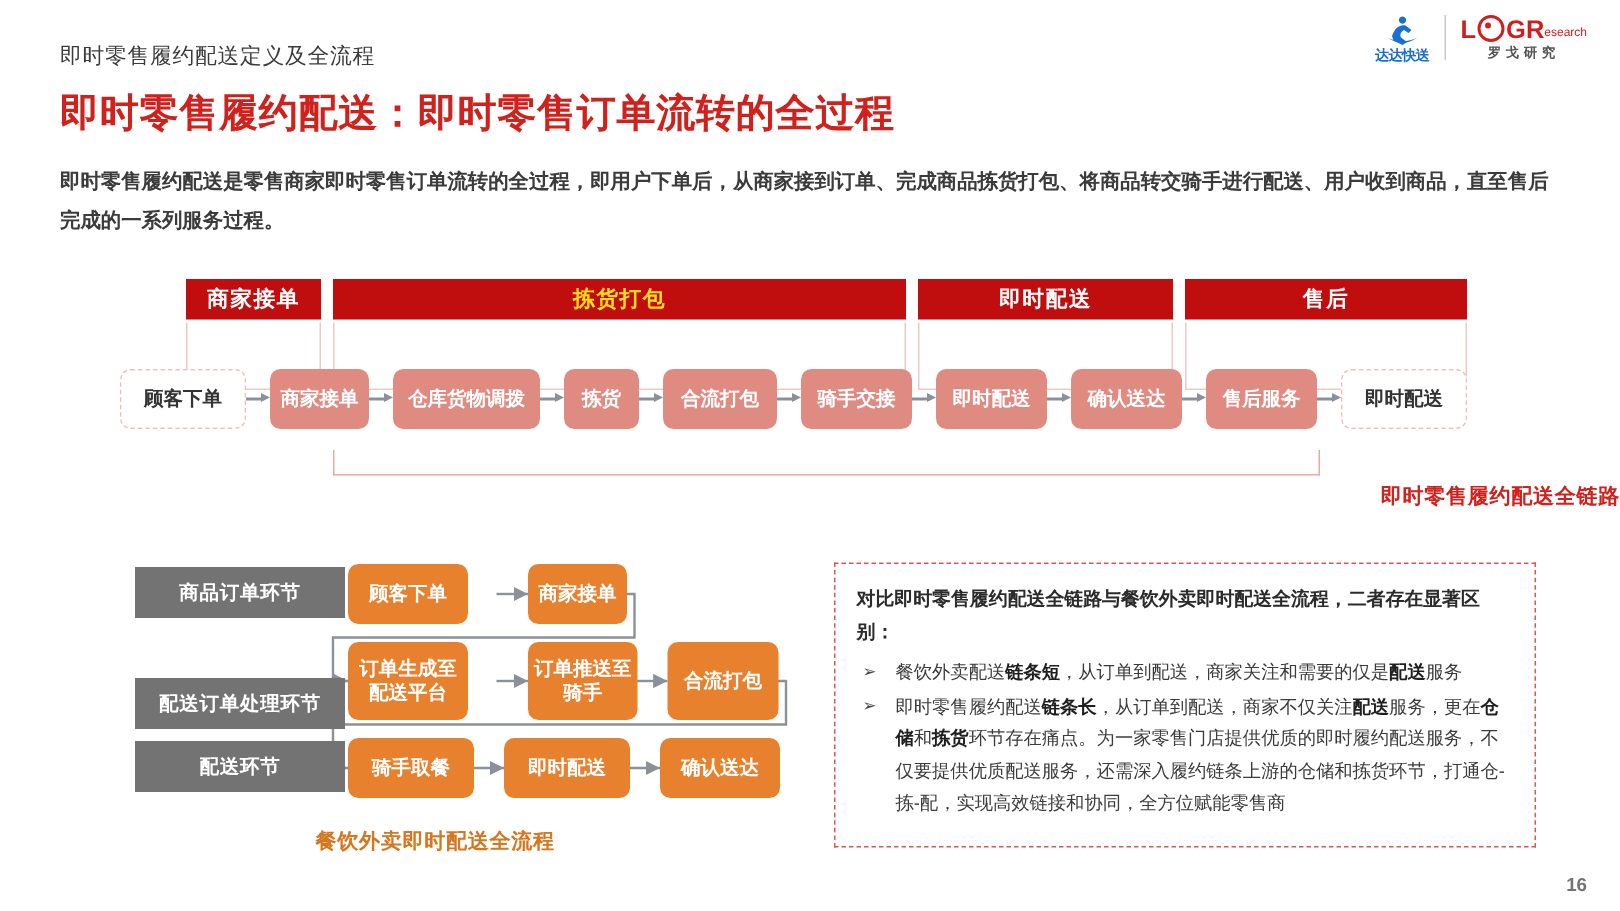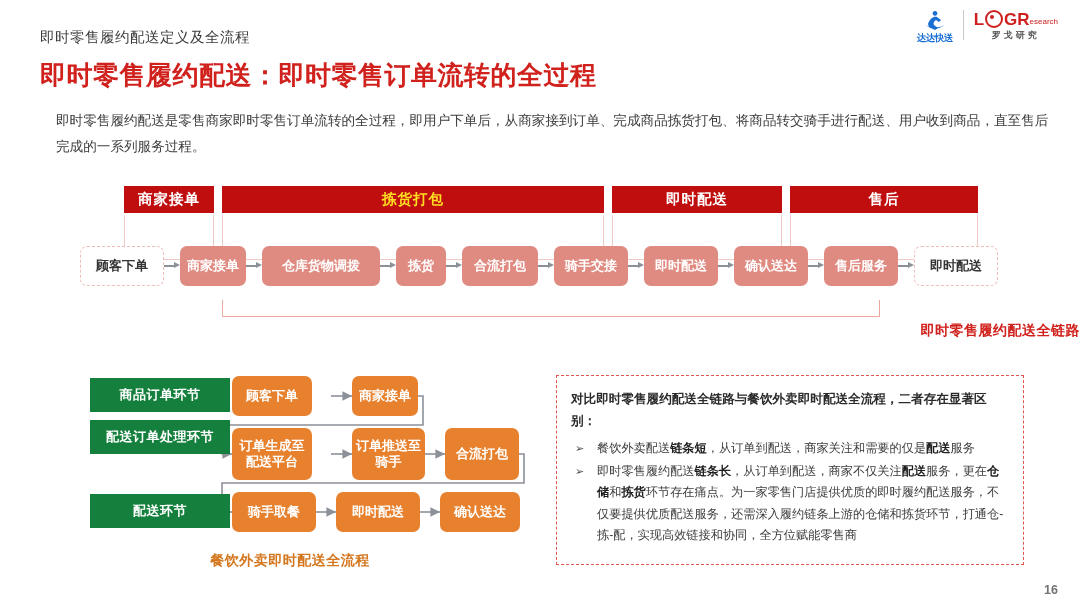"即时零售履约配送是零售商家即时零售订单流转的全过程，即用户下单后，从商家接到订单" .lede { font-weight: none -> bold; left: 56px -> 40px }
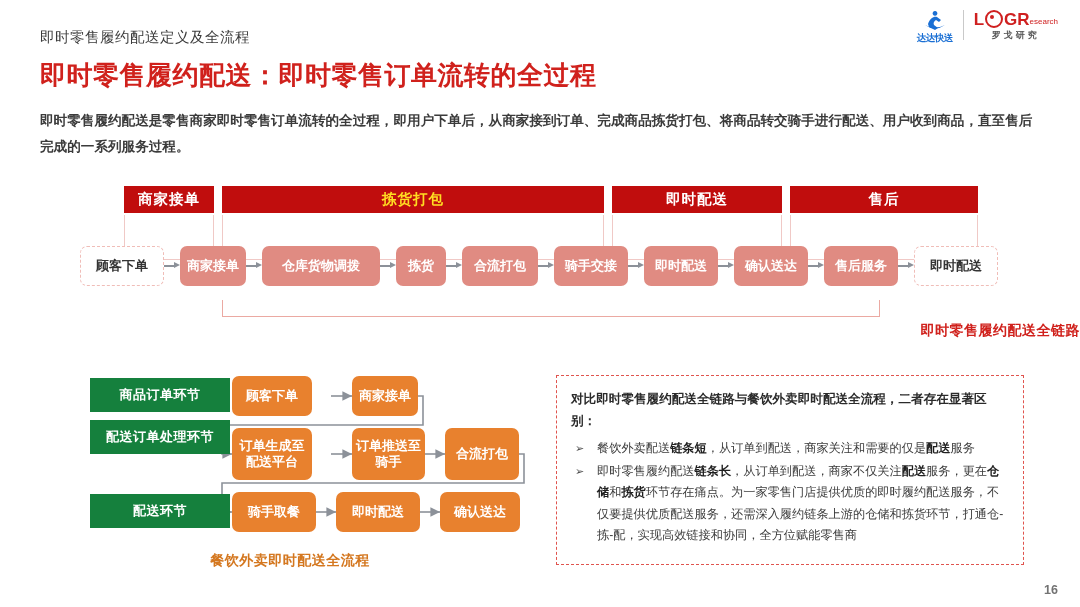"仓库货物调拨" div.node { width: 118px -> 98px }
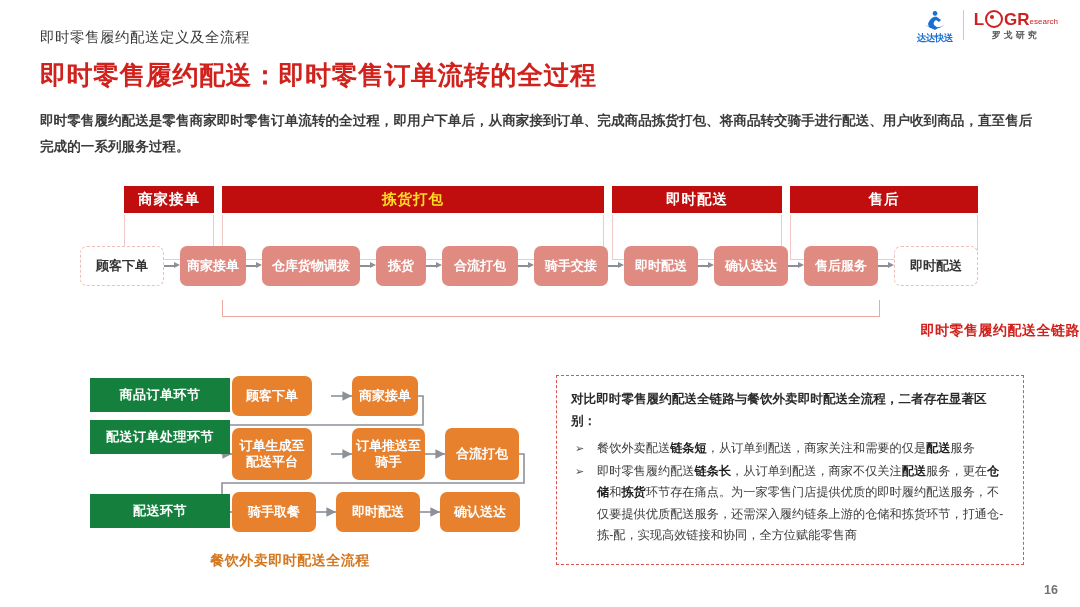"商品订单环节" .stage { background: #15803d -> #737373 }
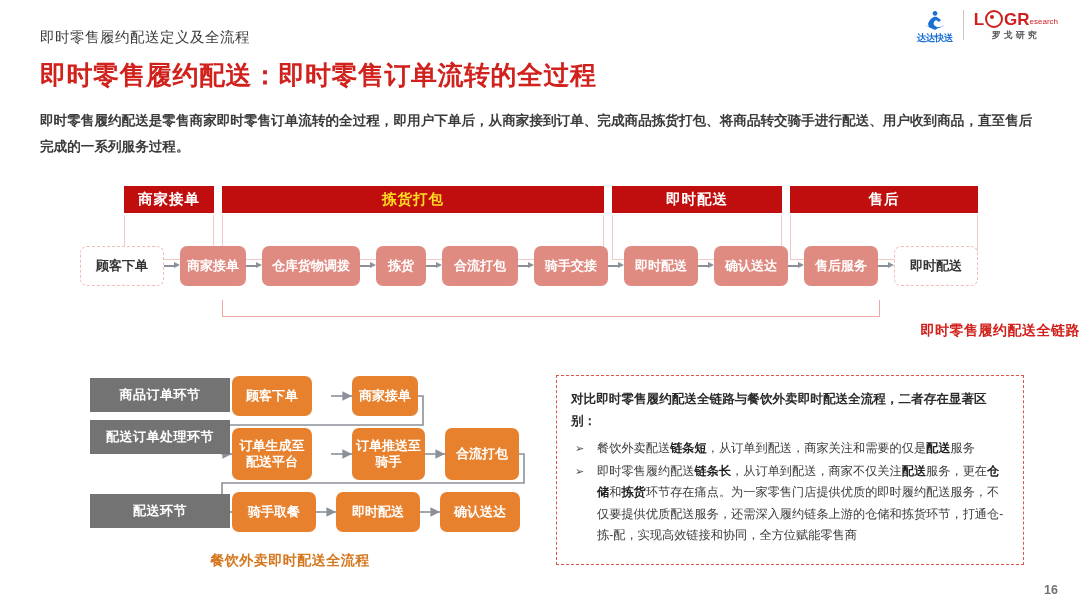"配送订单处理环节" div.stage { top: 420px -> 452px }
